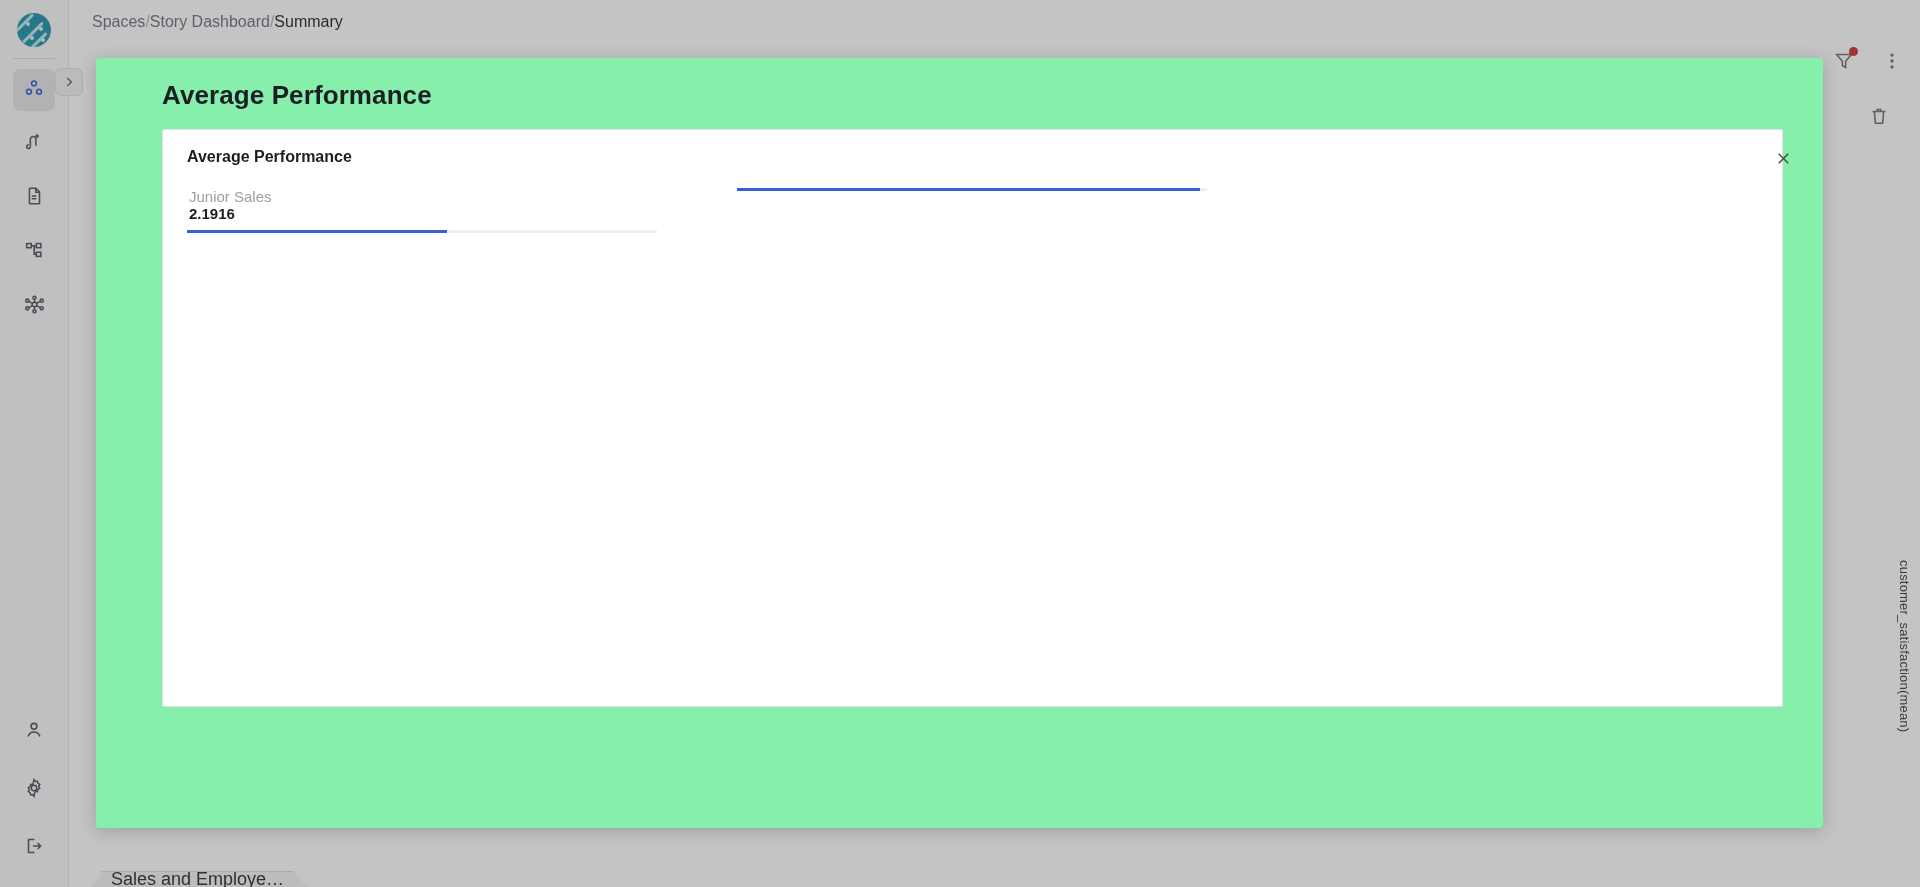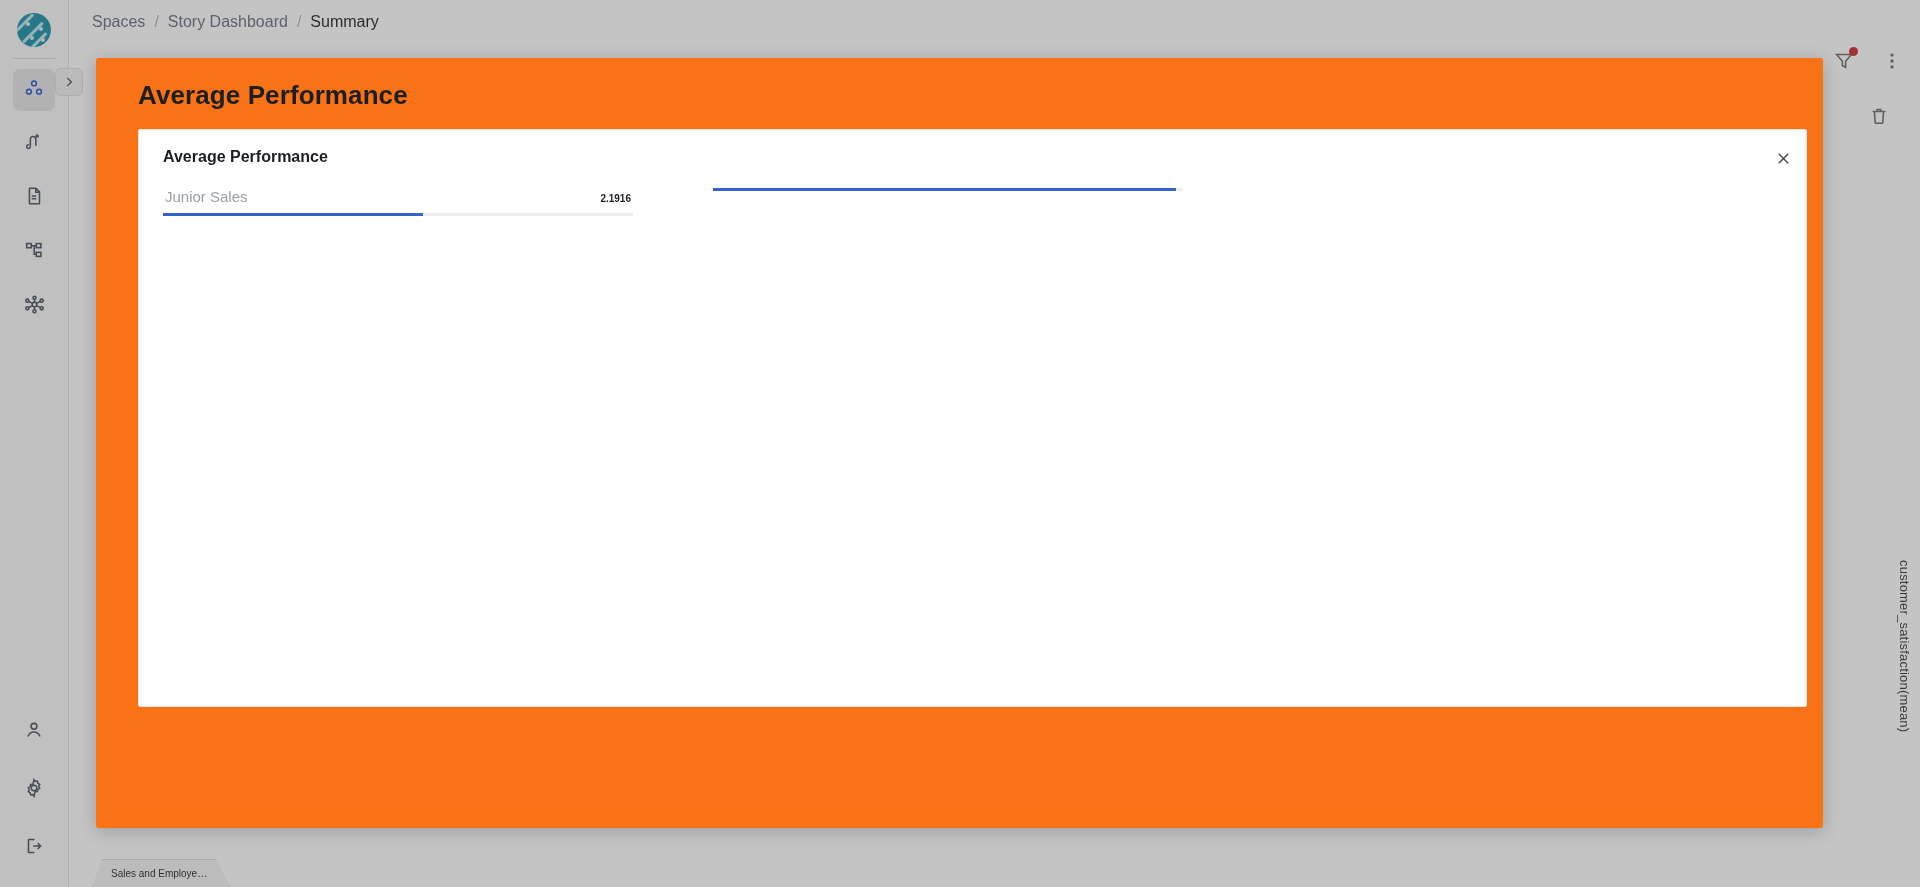"Spaces" .breadcrumb { gap: 9px -> none }
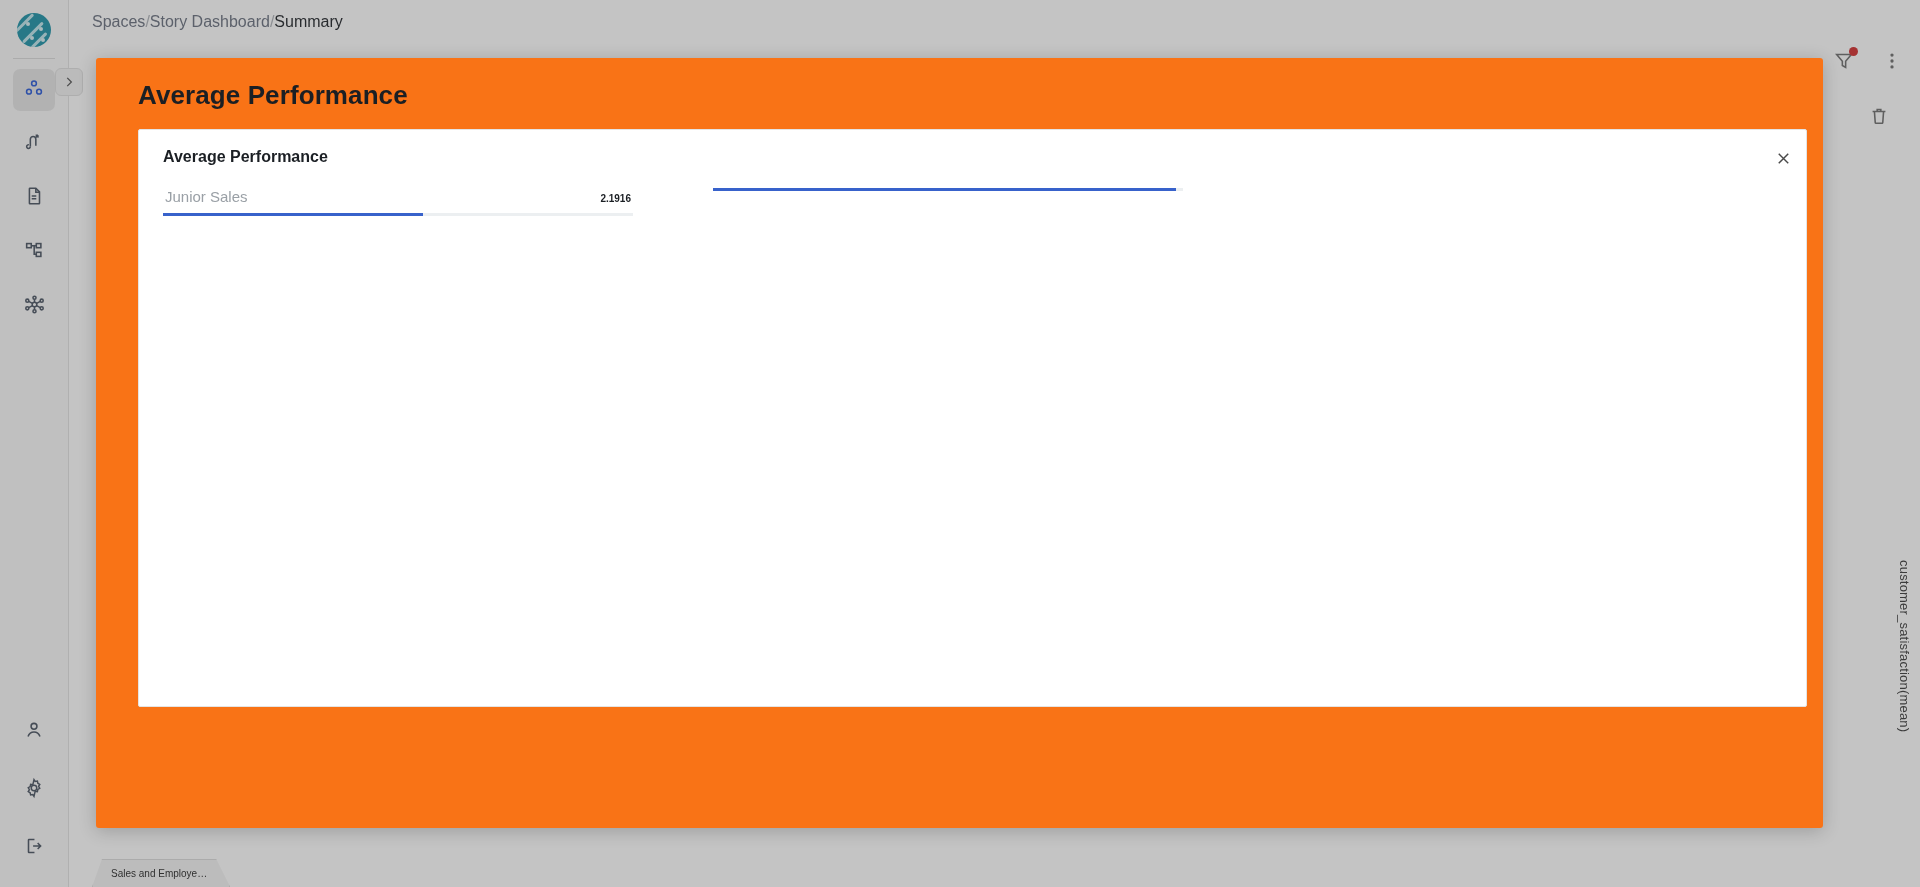"Average Performance" .modal { background: #f97316 -> #86efac; padding: 0 16px -> 0 40px }
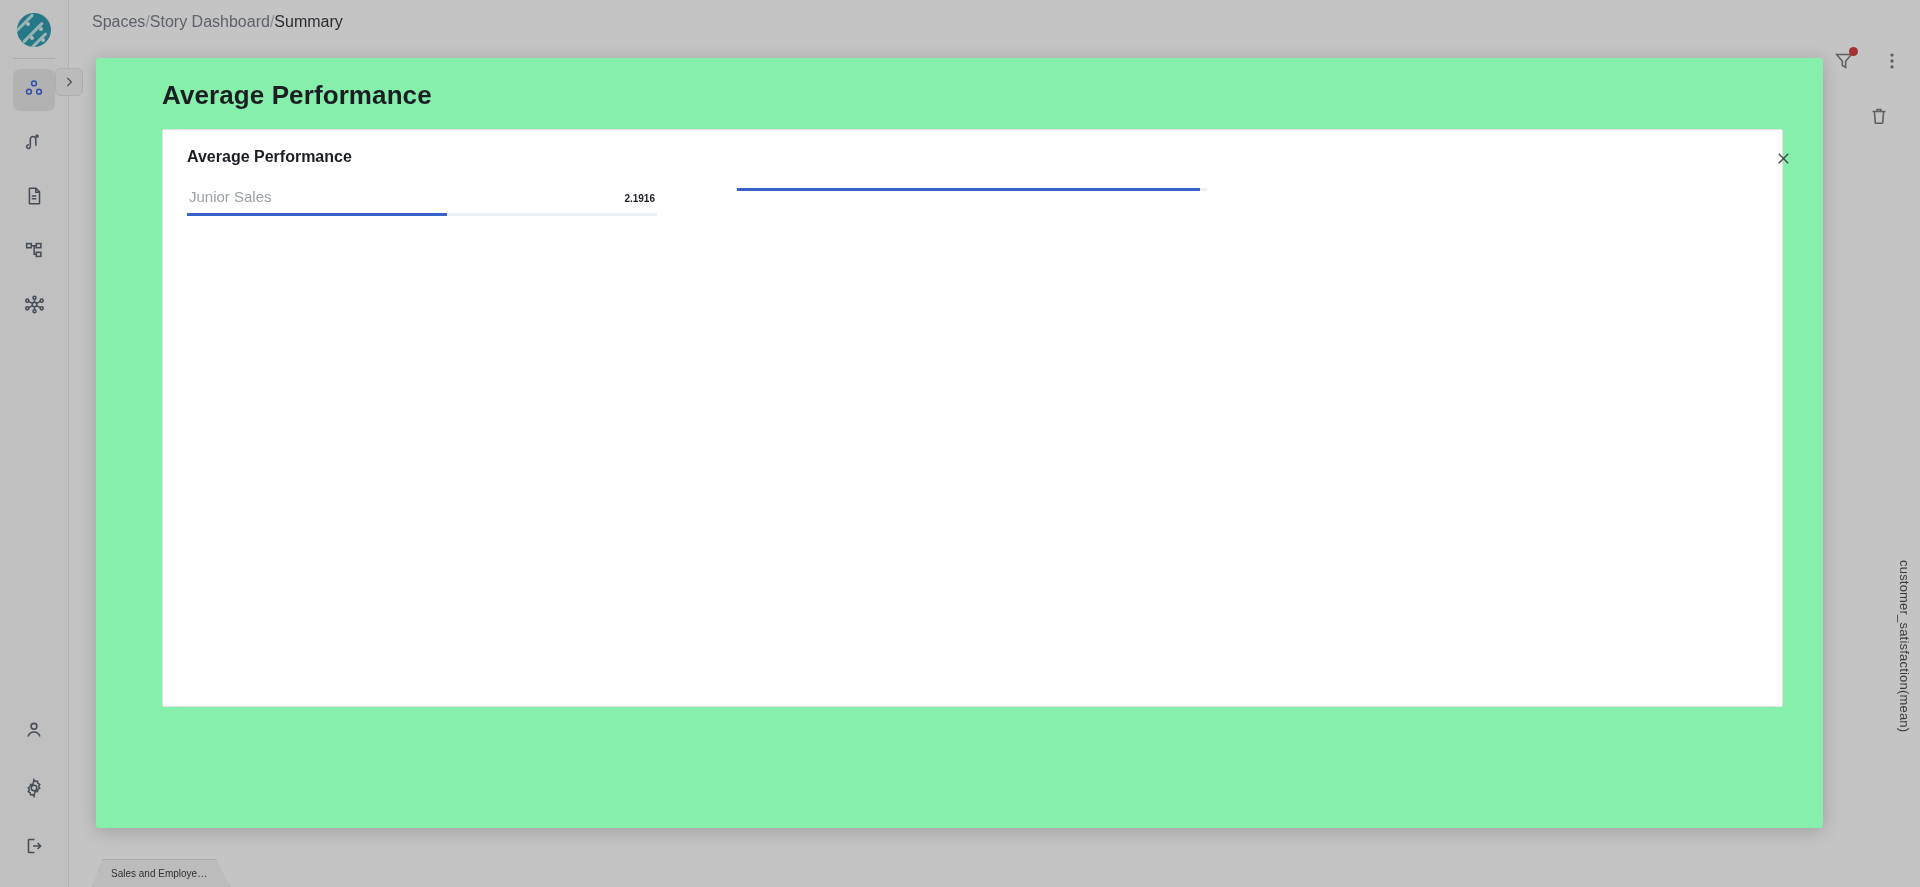"Junior Sales" .bar-head { flex-direction: none -> column }
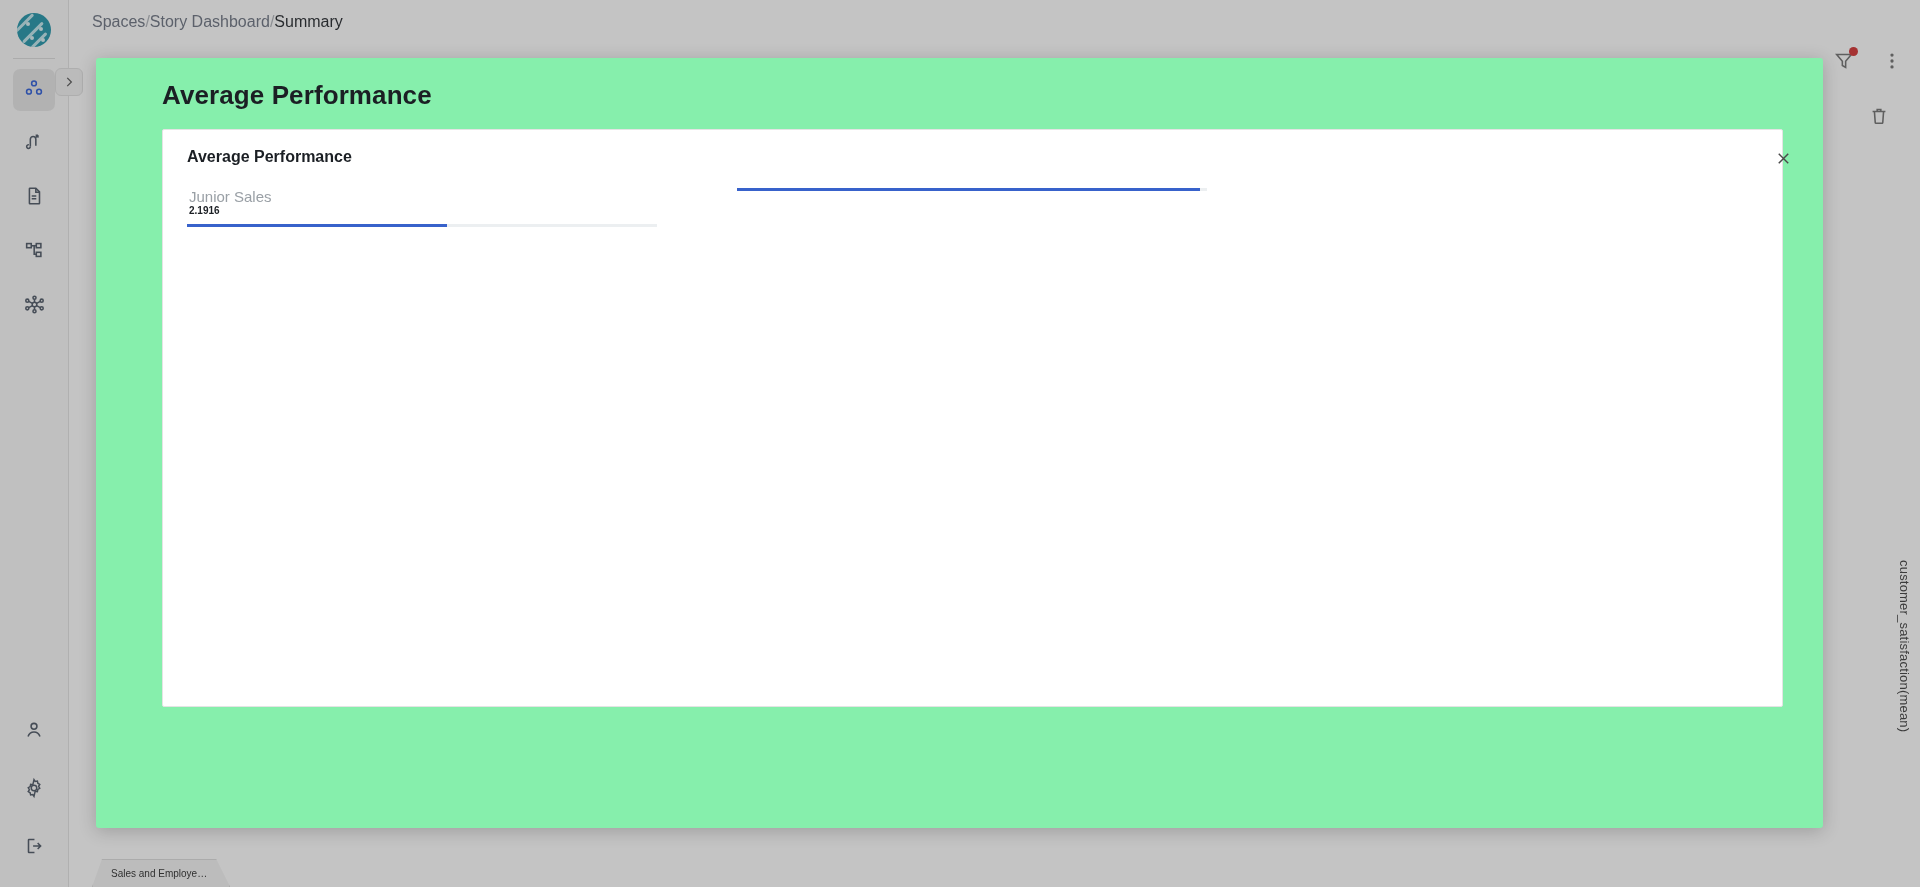"2.1916" .bar-value { font-size: 10px -> 15px }
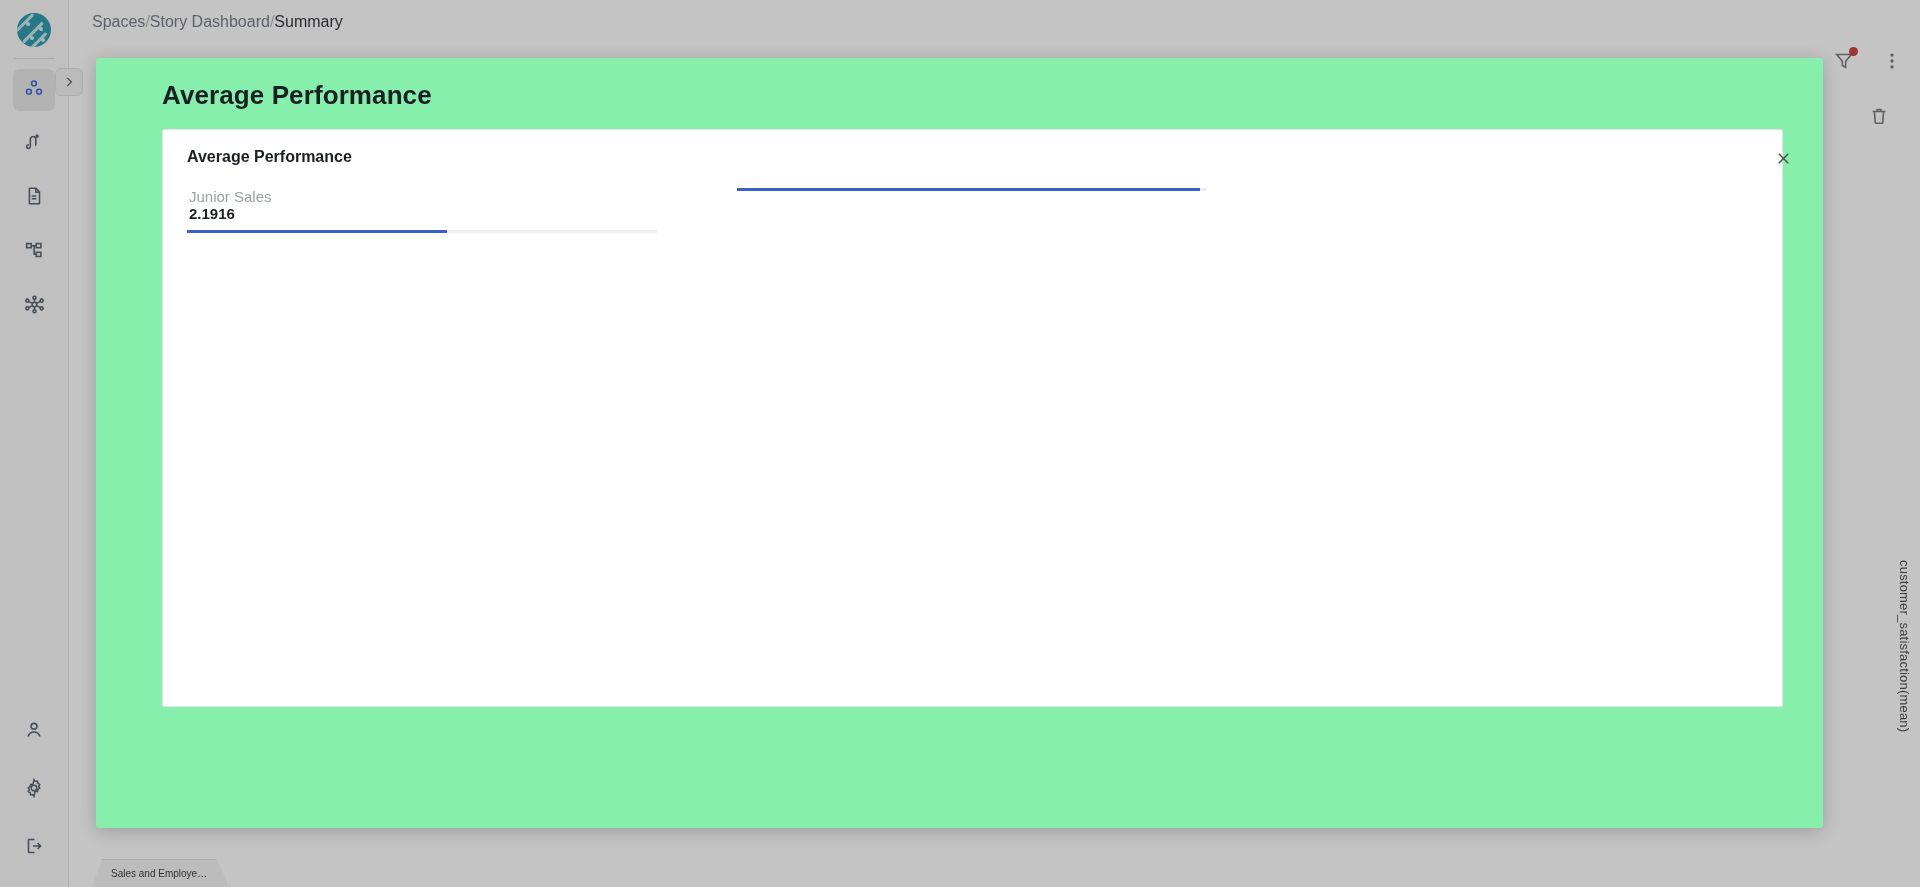"Sales and Employe…" .sheet-tab { font-size: 10px -> 18px; height: 28px -> 16px }
